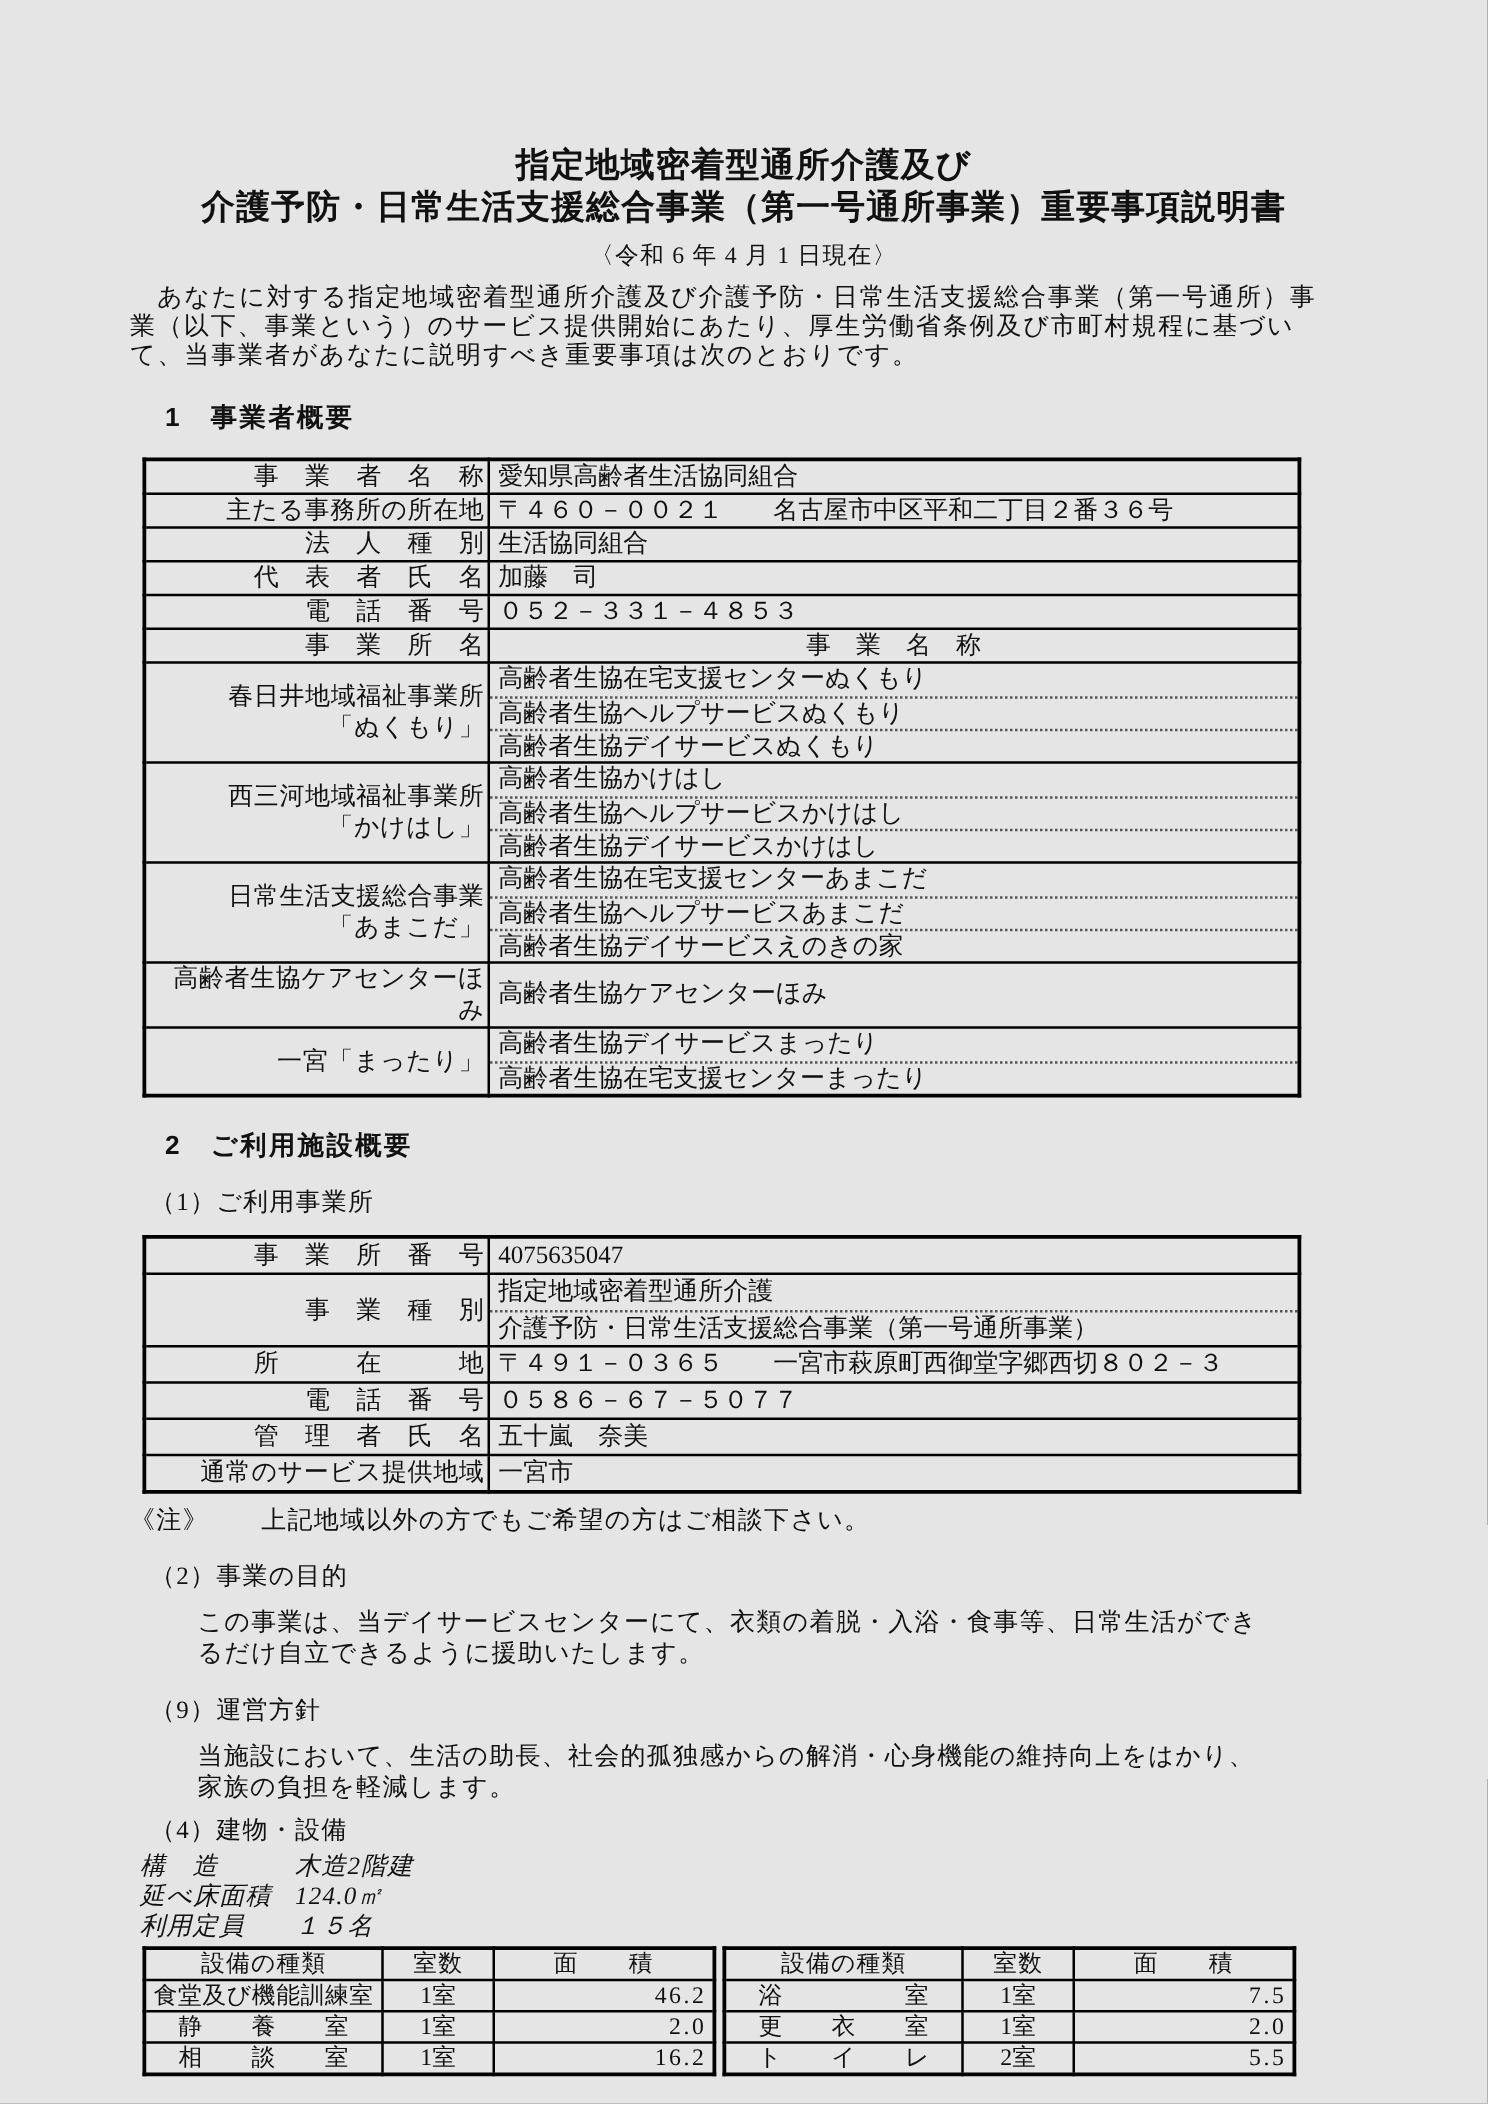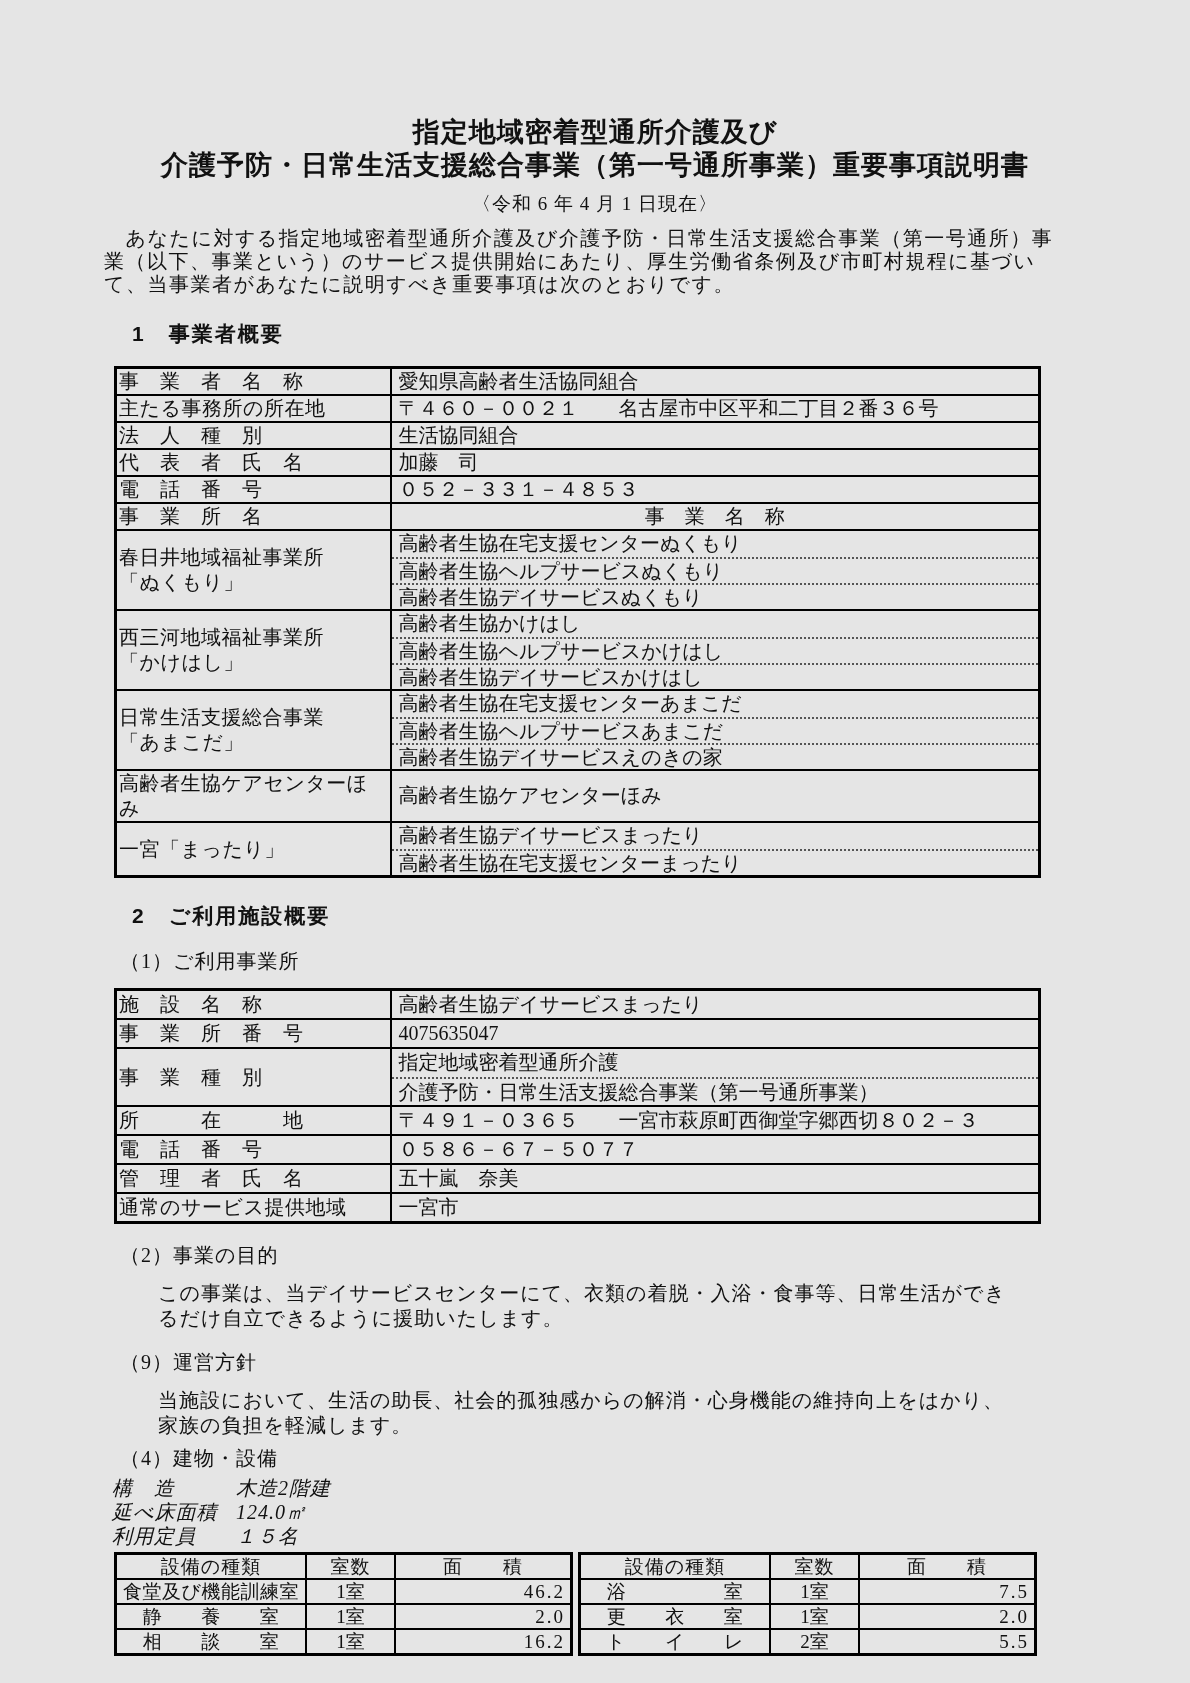"事 業 者 名 称" td.lbl { text-align: left -> right }
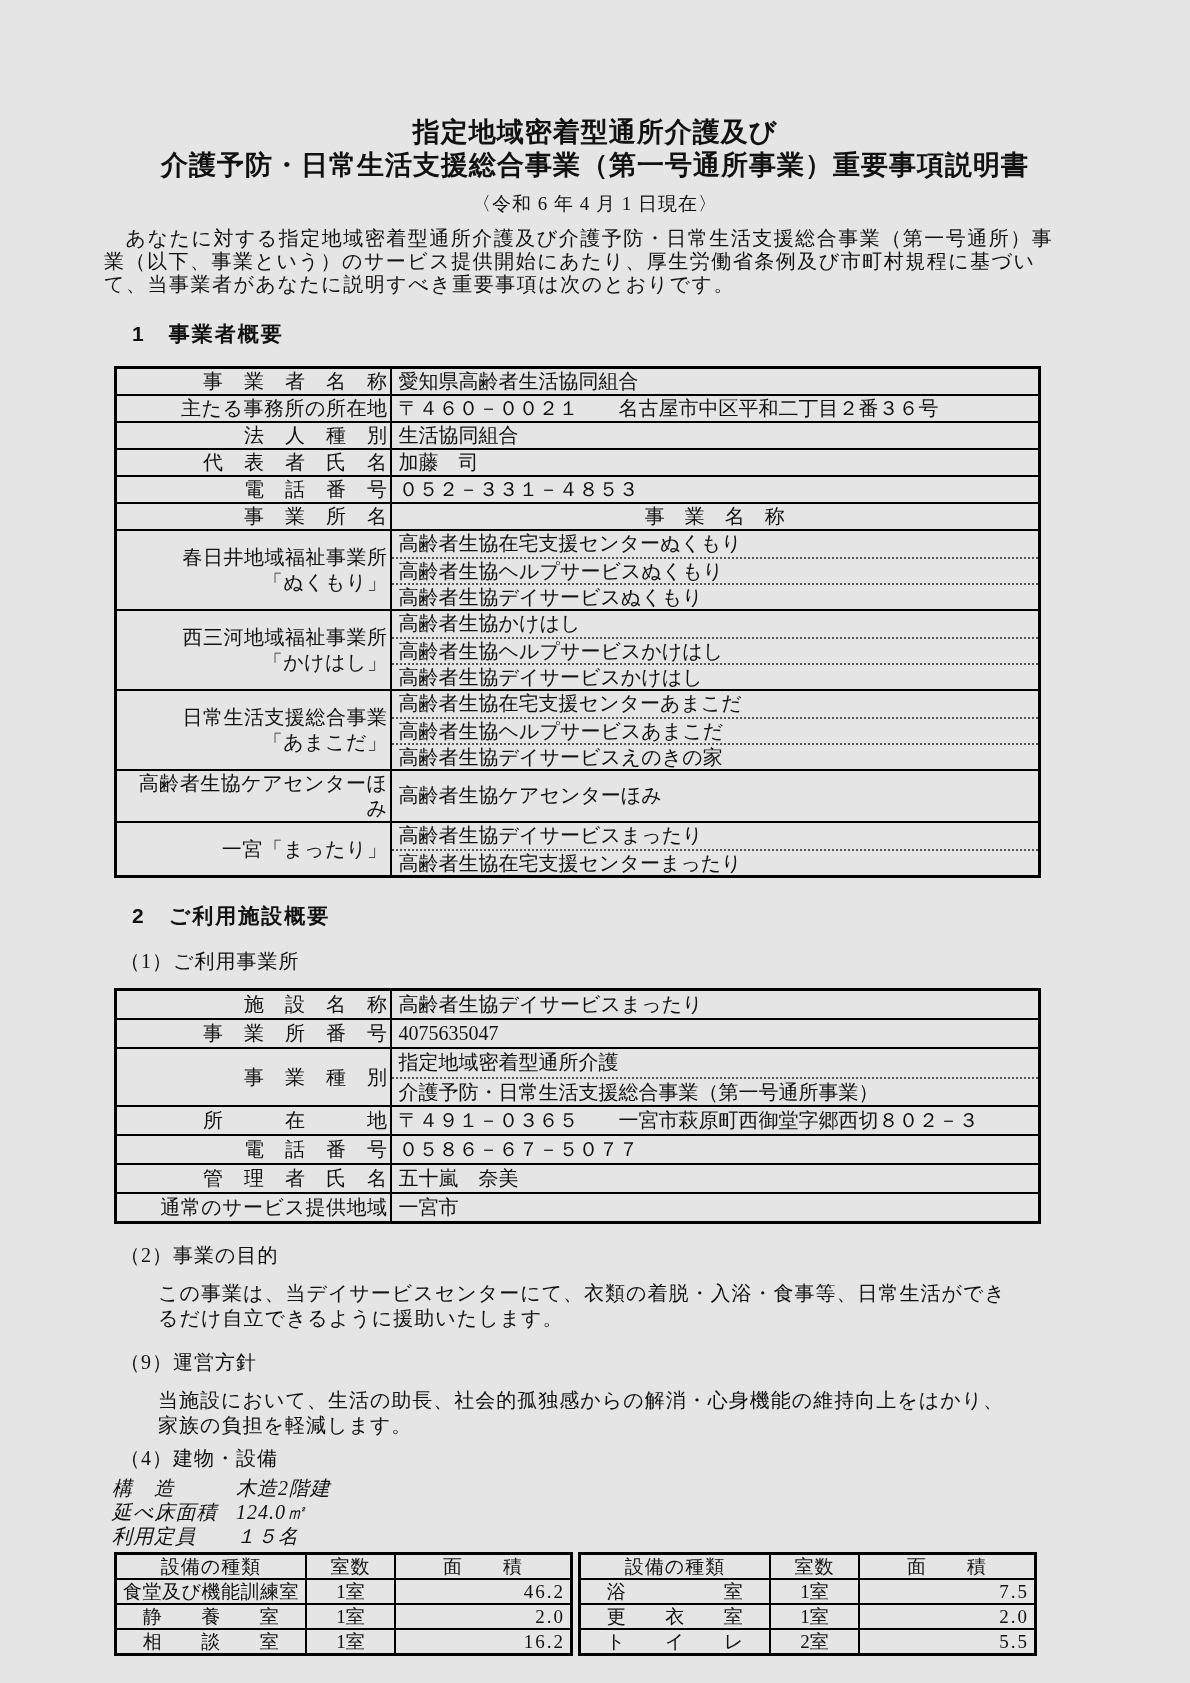"施 設 名 称" tr { html: <tr> <td>施 設 名 称</td> <td> <div>高齢者生協デイサービスまったり</div> </td> </tr> -> none }
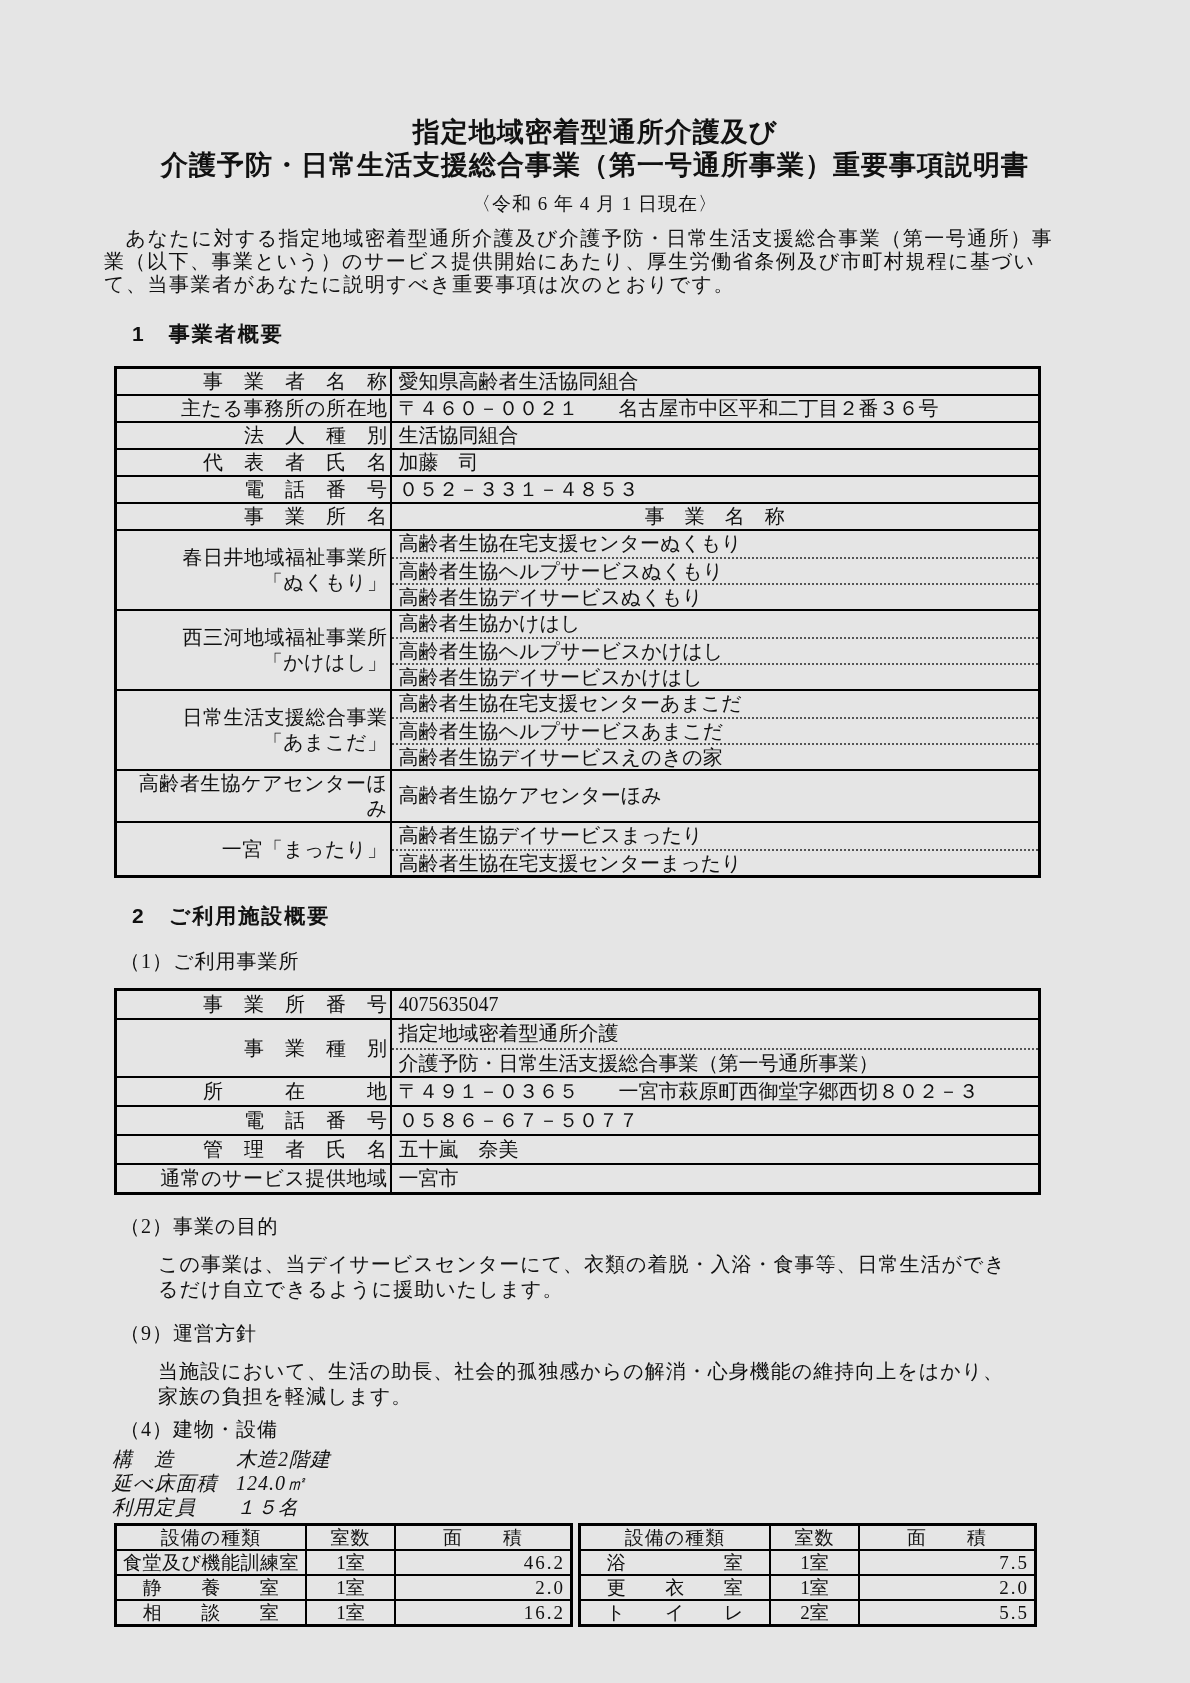"《注》 上記地域以外の方でもご希望の方はご相談下さい。" div.note-line { html: none -> <div>《注》 上記地域以外の方でもご希望の方はご相談下さい。</div> }
